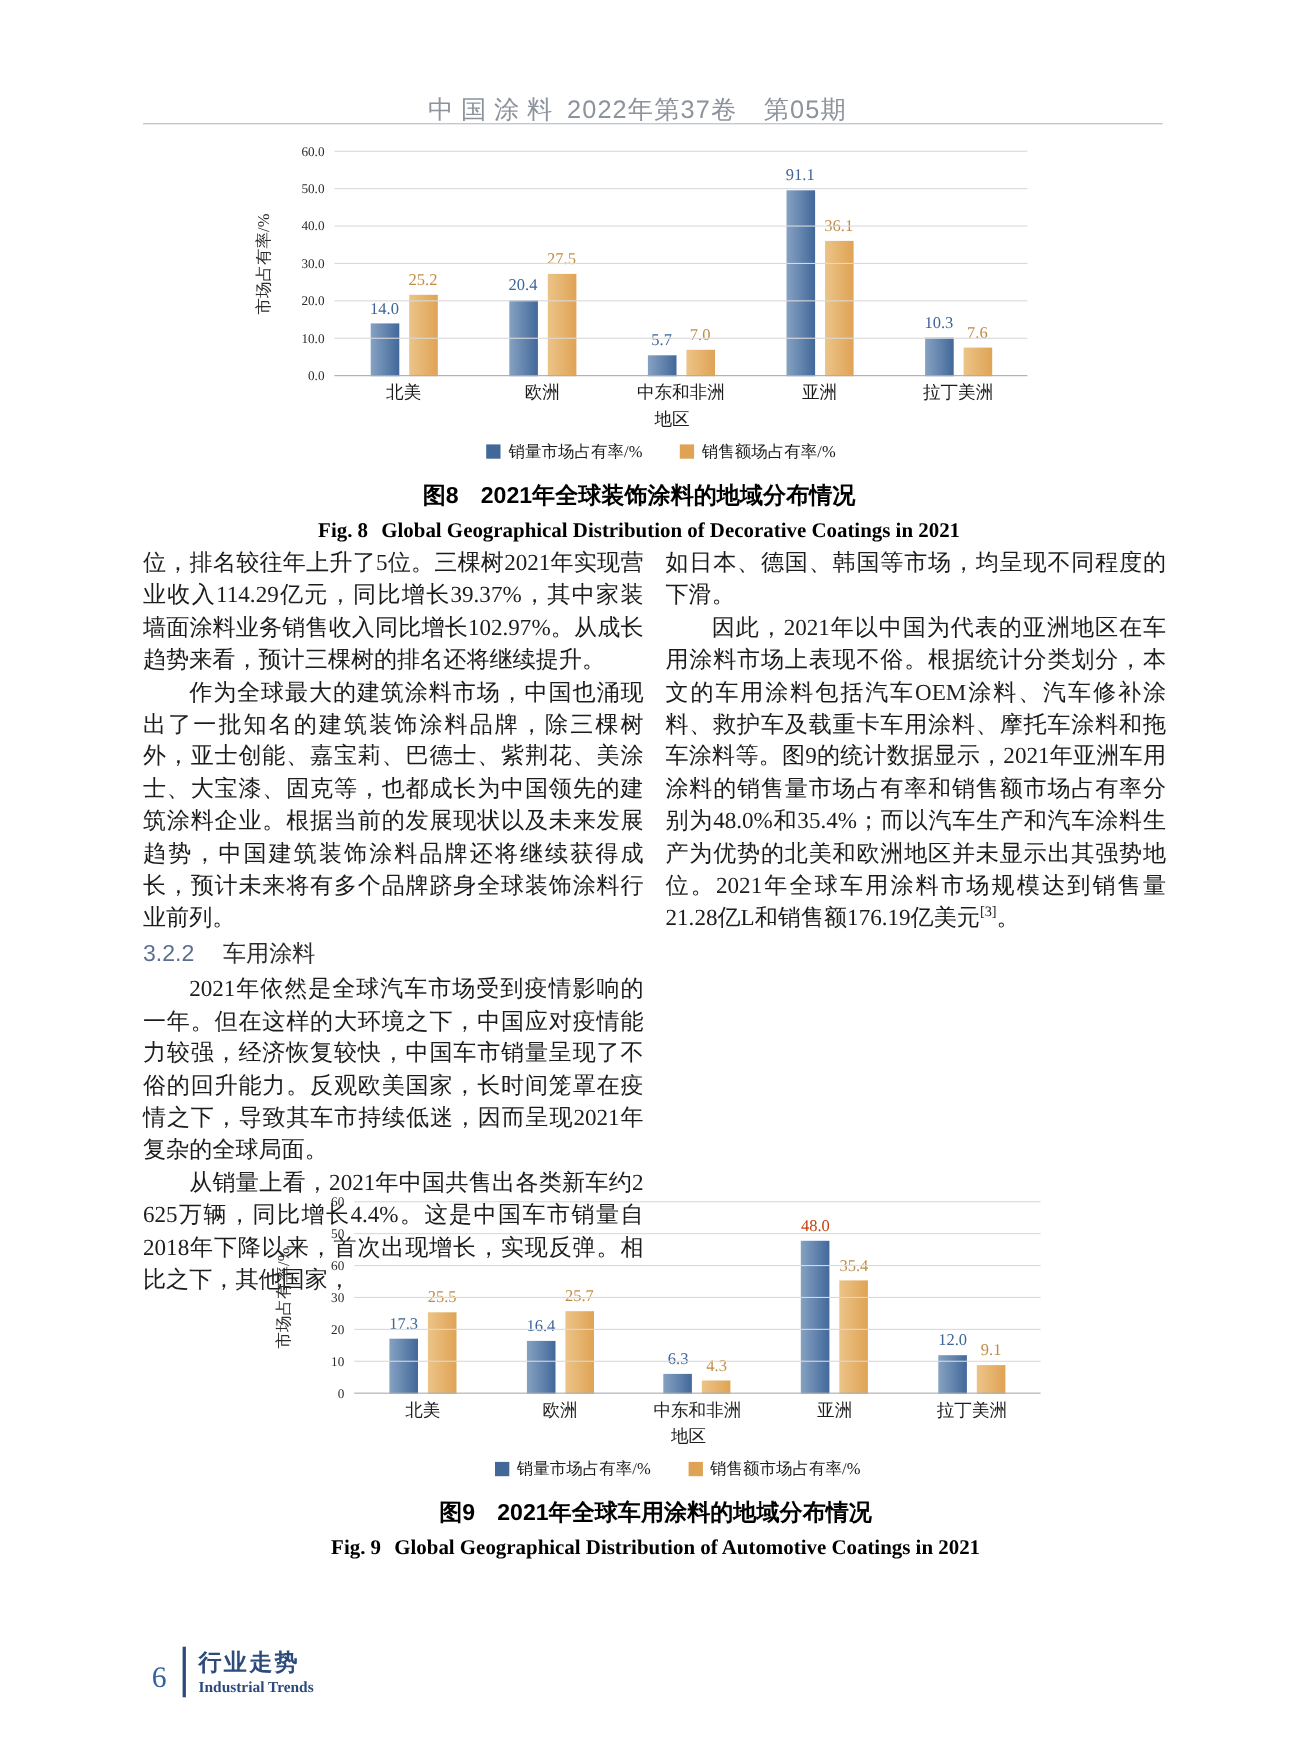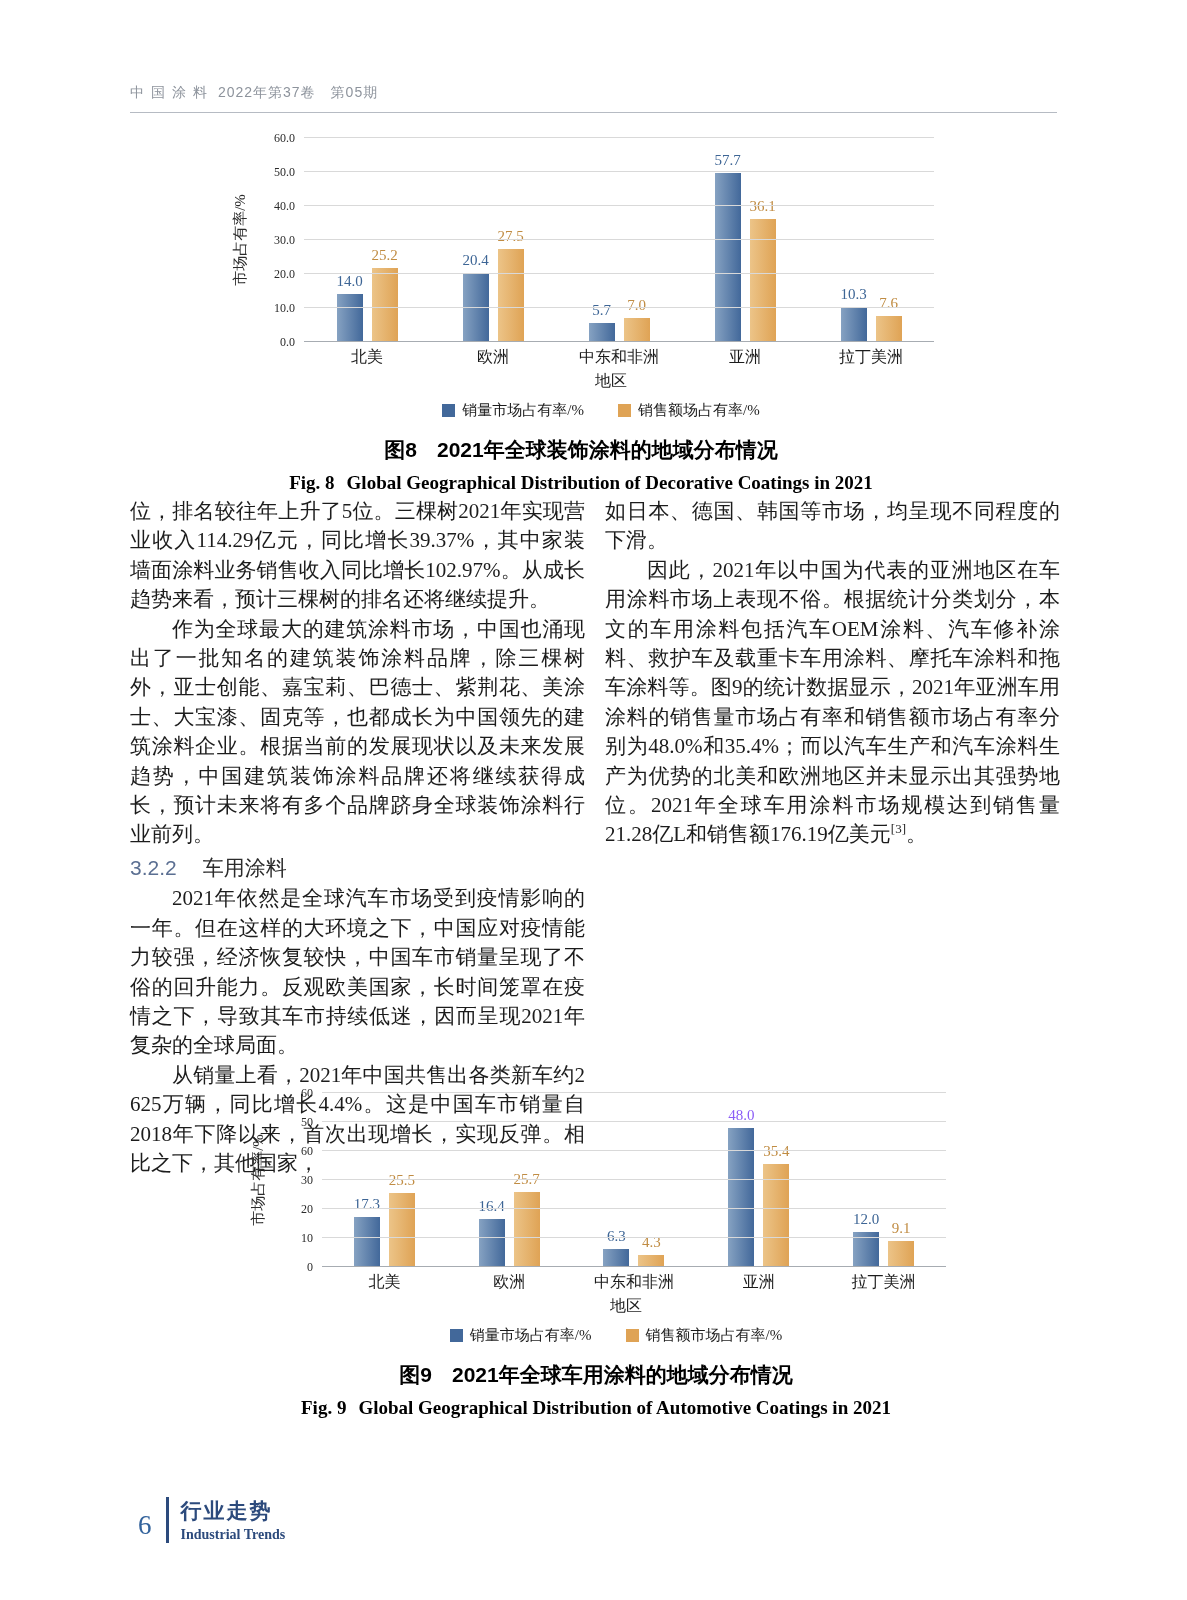"中国涂料 2022年第37卷 第05期" .page-header { font-size: 14px -> 23px; left: 130px -> 116px; text-align: none -> center }
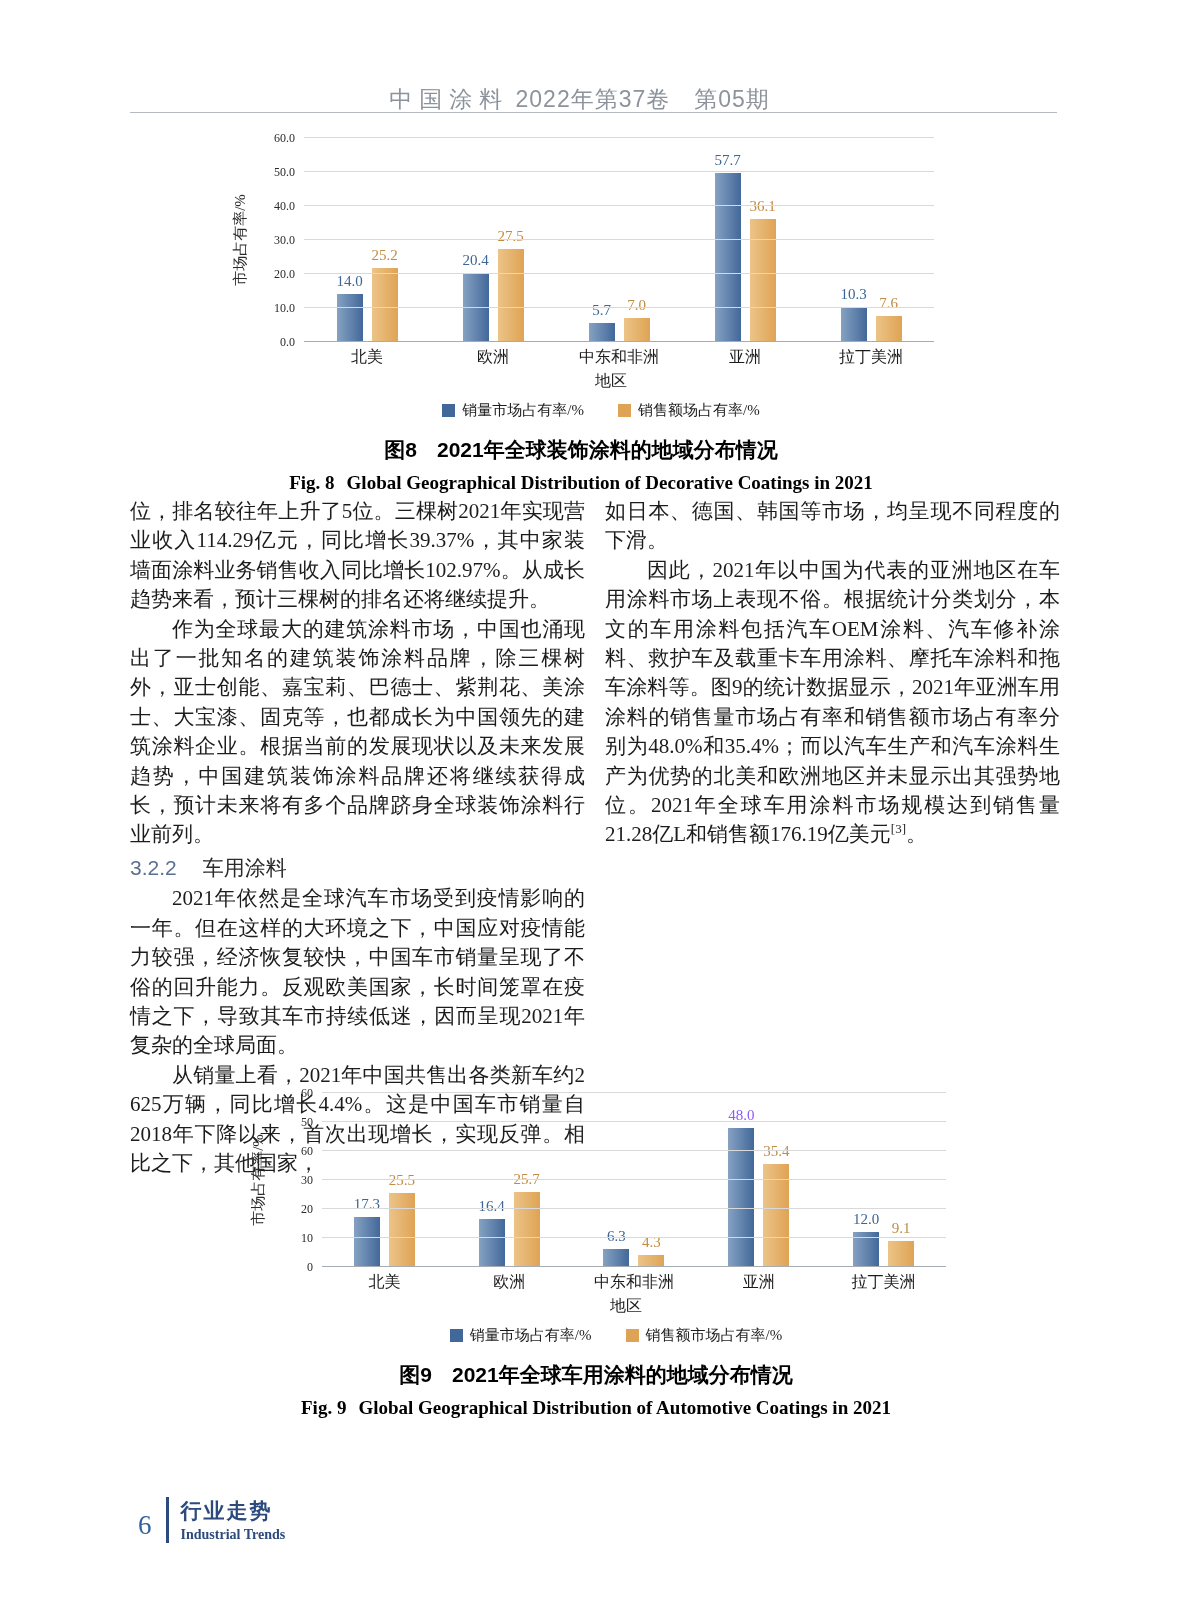"57.7" div.bar-label { text: 57.7 -> 91.1 }
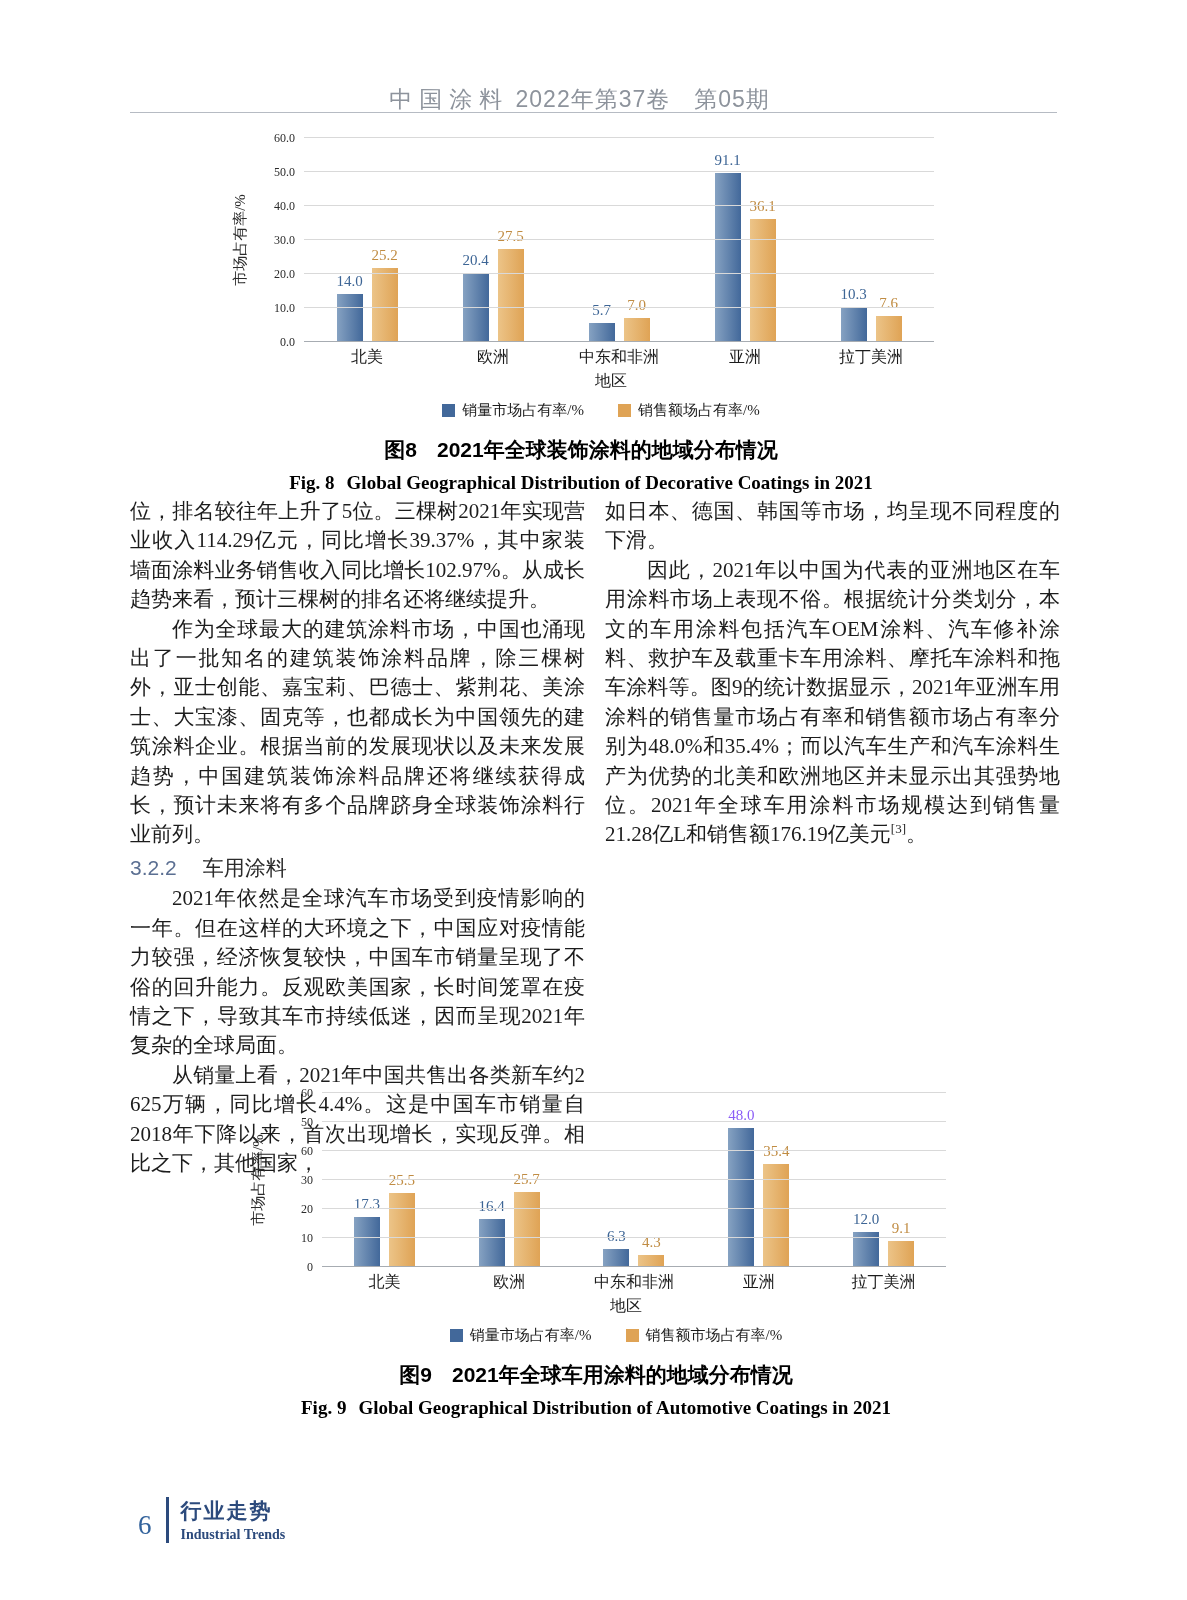"48.0" div.bar-label { color: #8b5cf6 -> #c2410c }
